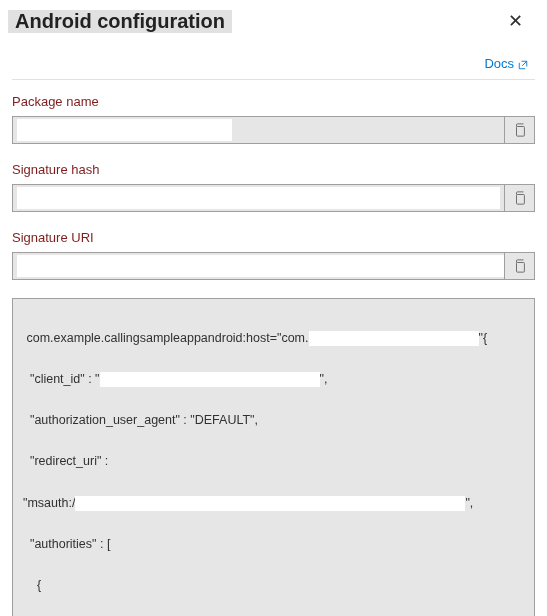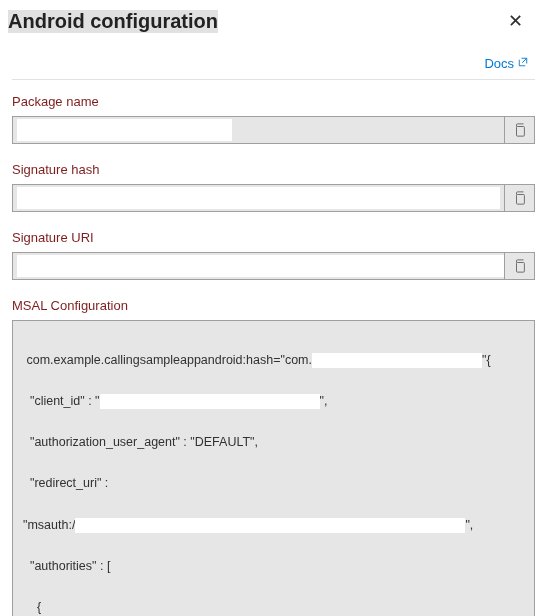"Android configuration" .title { padding: 0 0 -> 0 7px }
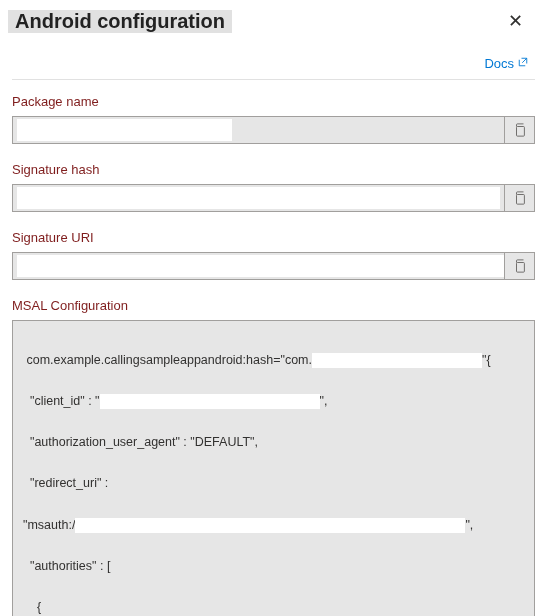"Docs" .docs-link { align-items: flex-start -> flex-end }
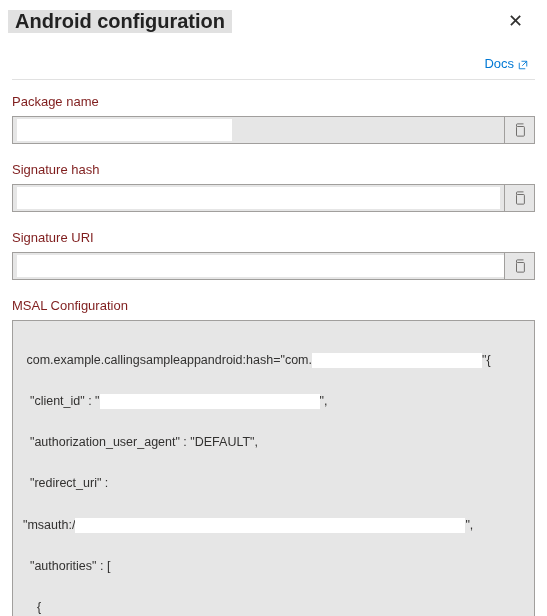"MSAL Configuration" span.field-label { html: <span>MSAL Configuration</span> -> none }
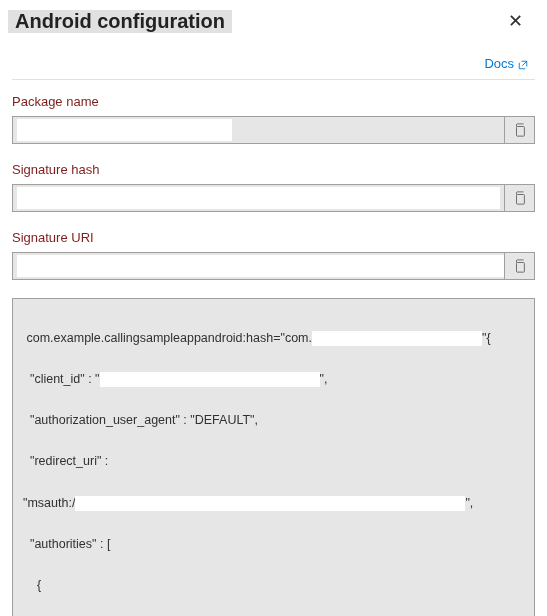"com.example.callingsampleappandroid:hash" span { text: com.example.callingsampleappandroid:hash -> com.example.callingsampleappandroid:host }
